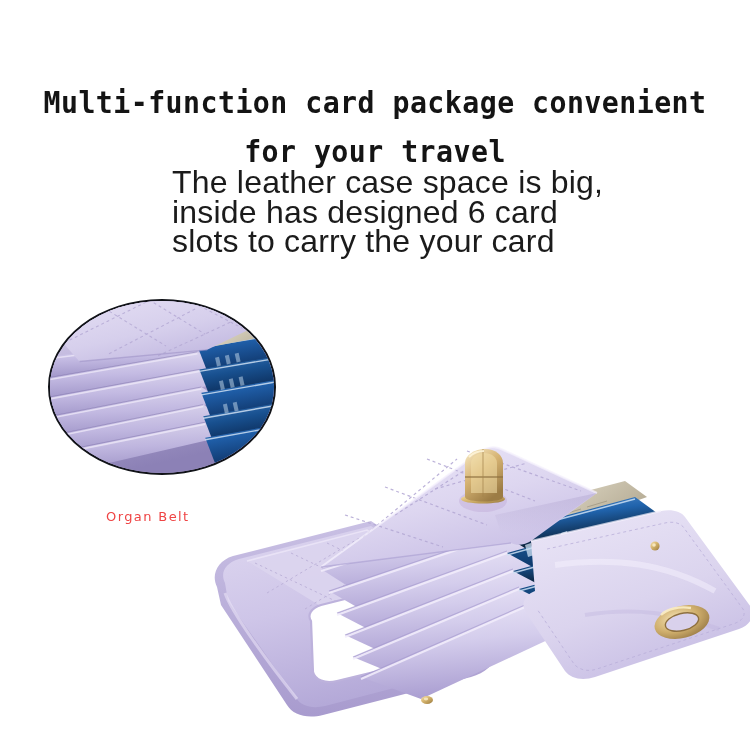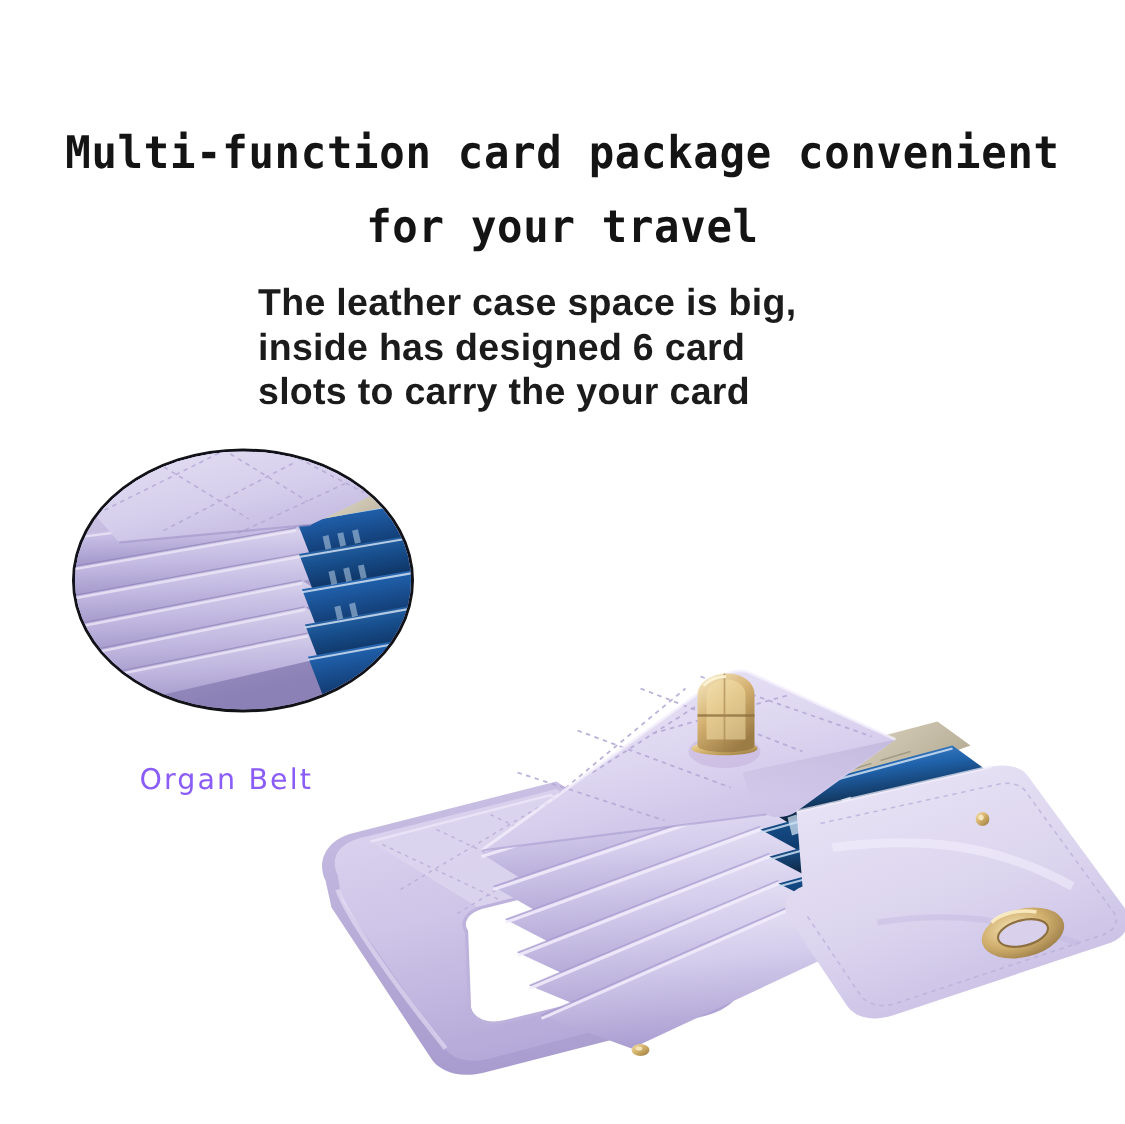"The leather case space is" .bodycopy { font-size: 25px -> 32px; font-weight: 700 -> 400; margin-top: 20px -> none }
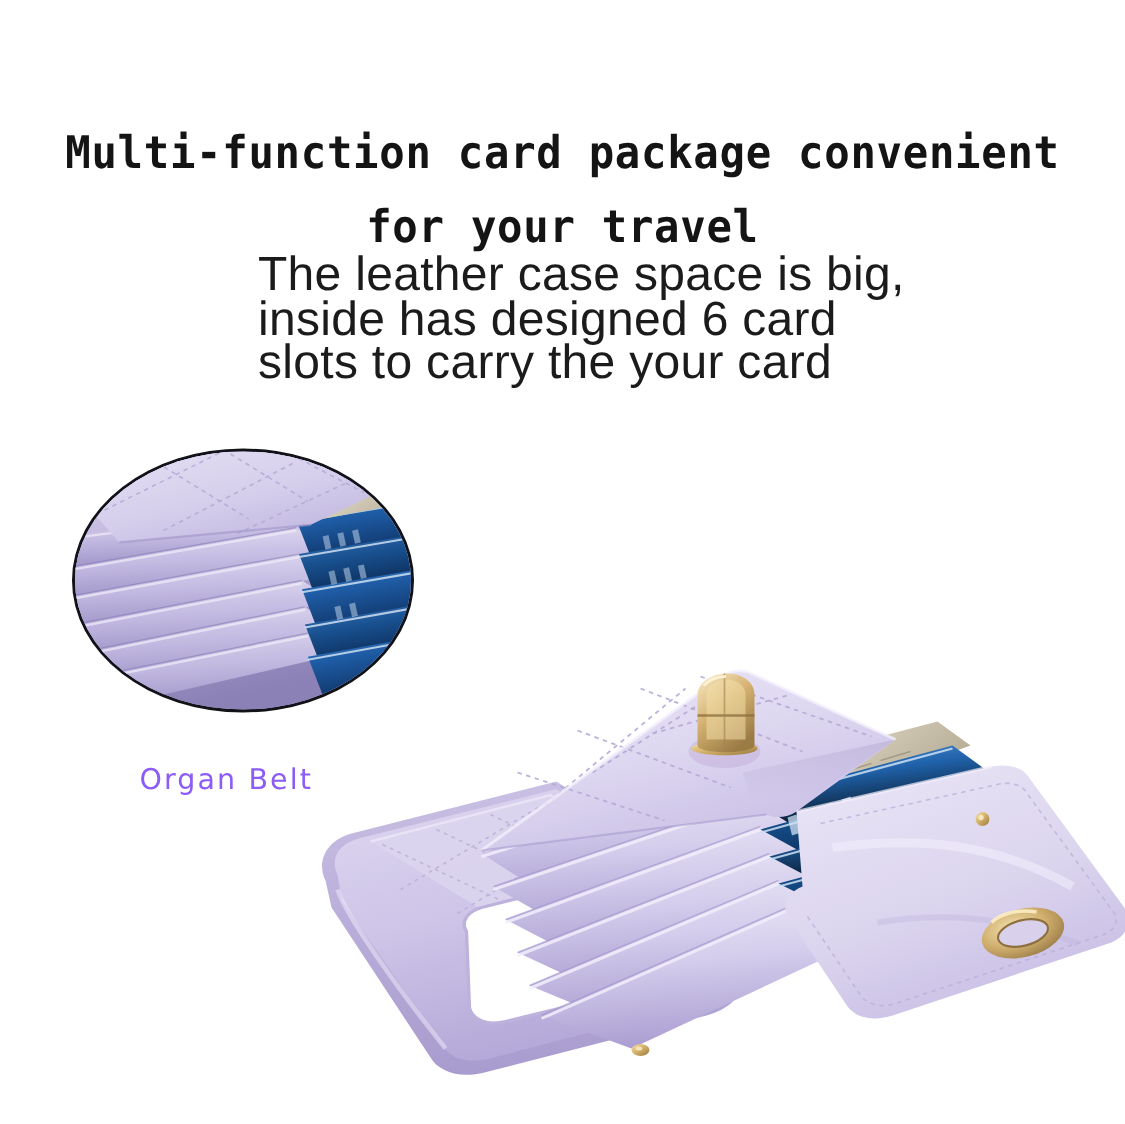"Organ Belt" .caption { color: #8b5cf6 -> #ef4444; font-size: 19px -> 13px; left: 93px -> 106px }
